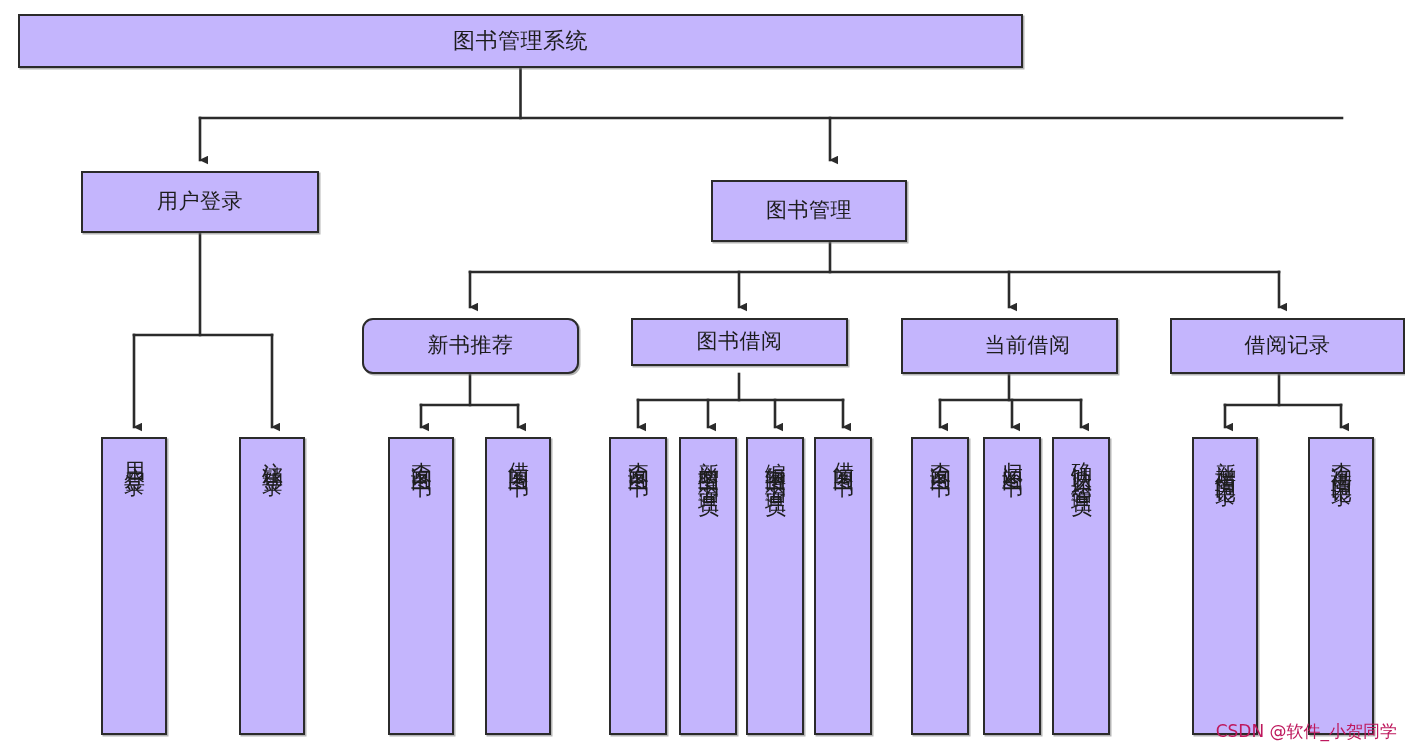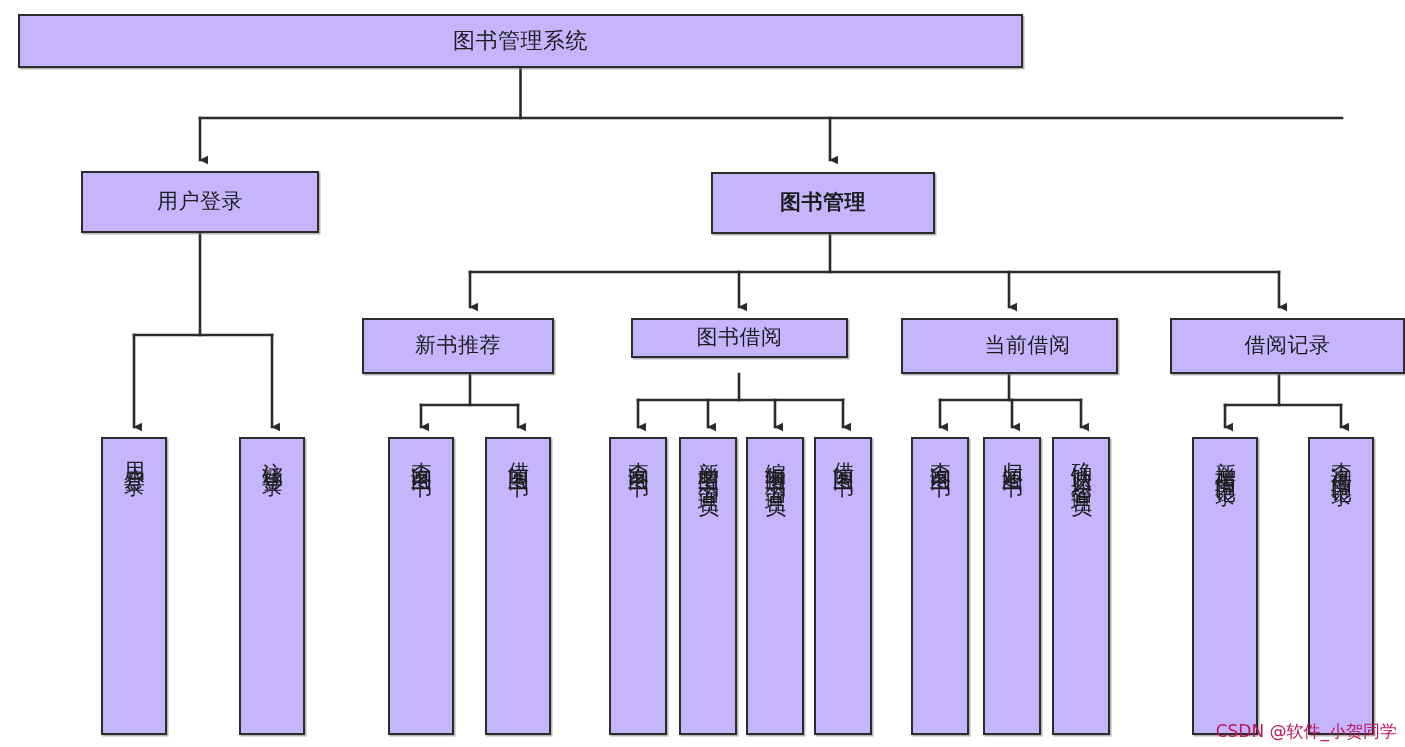"图书管理" div.node-box { font-weight: bold -> none; top: 172px -> 180px; width: 224px -> 196px }
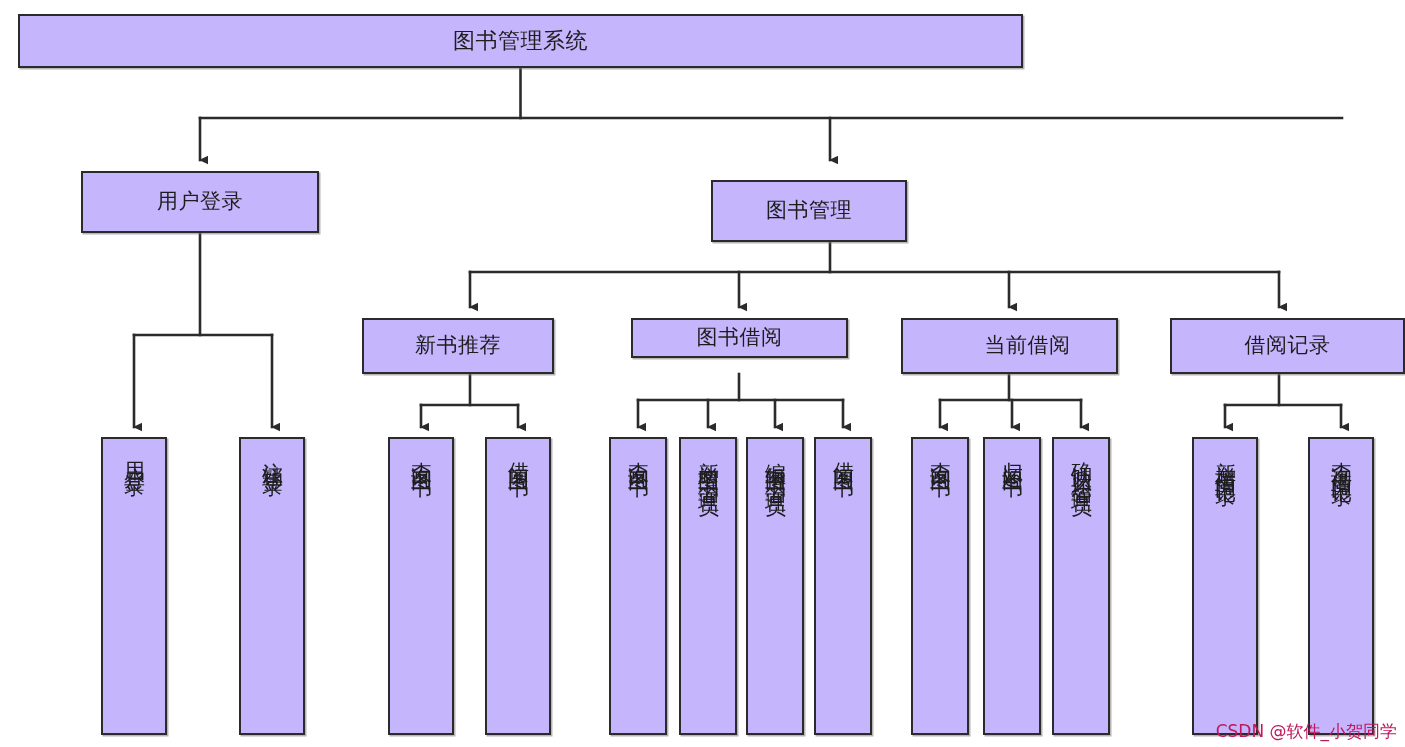"新书推荐" div.node-box { border-radius: none -> 11px; width: 192px -> 217px }
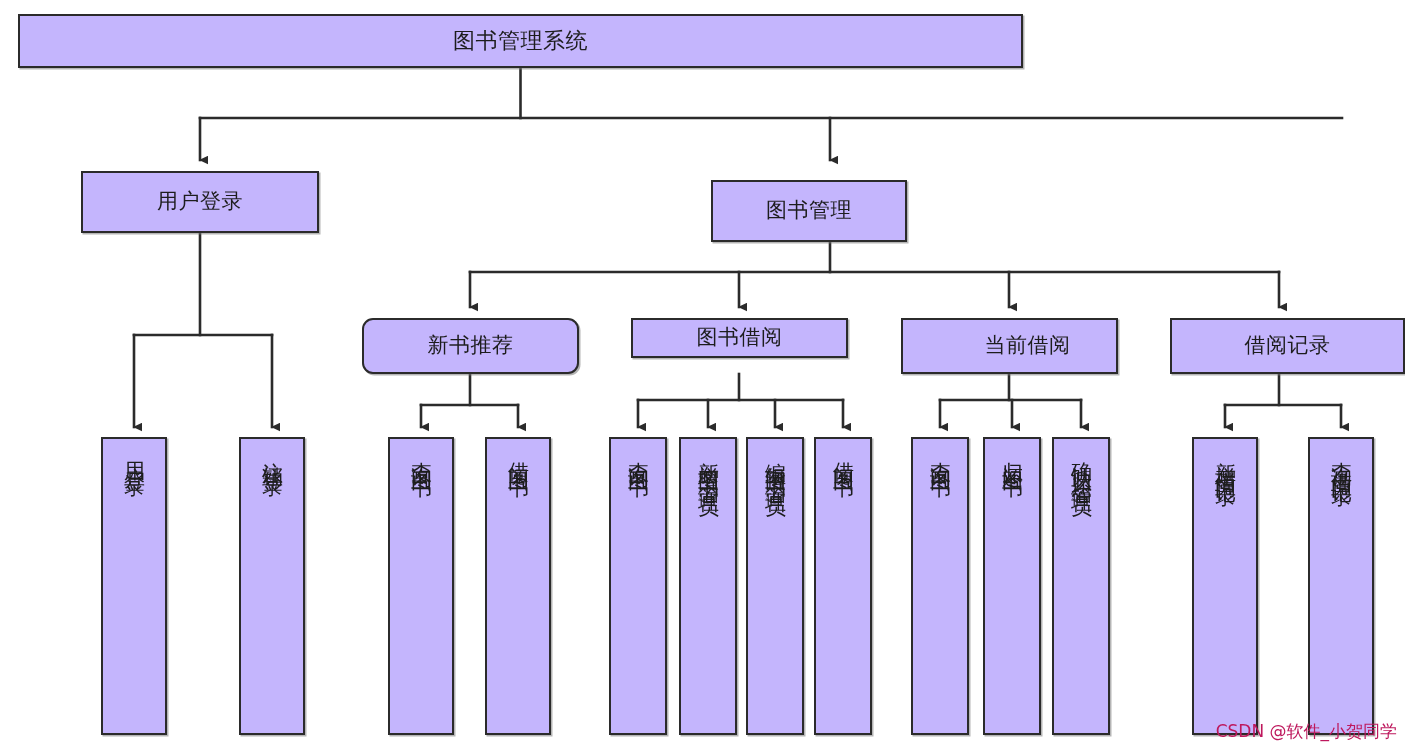"图书借阅" div.node-box { height: 40px -> 48px }
